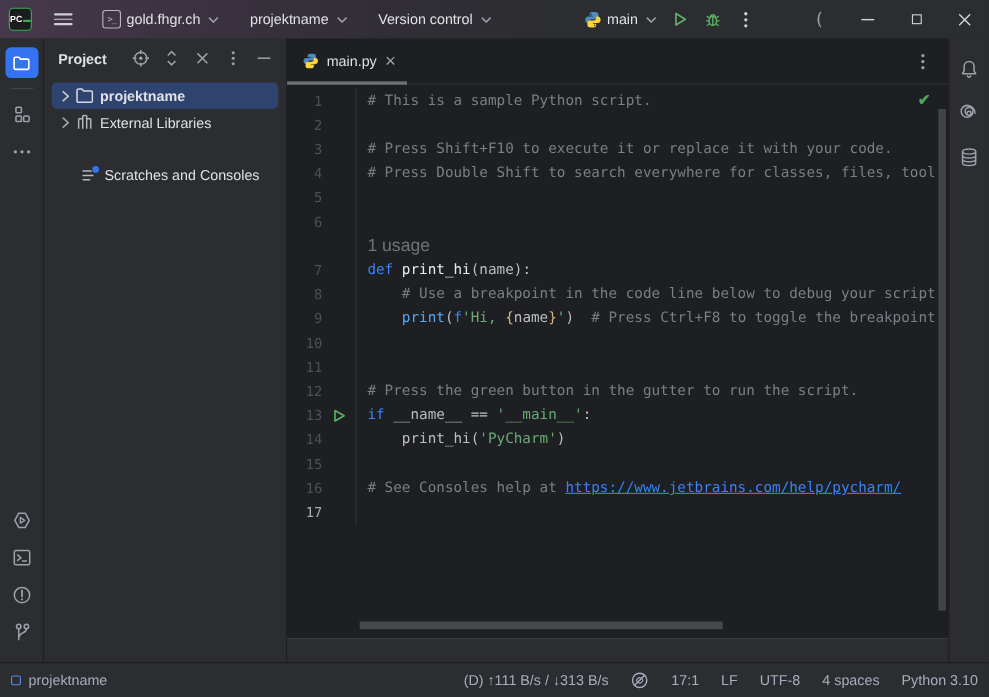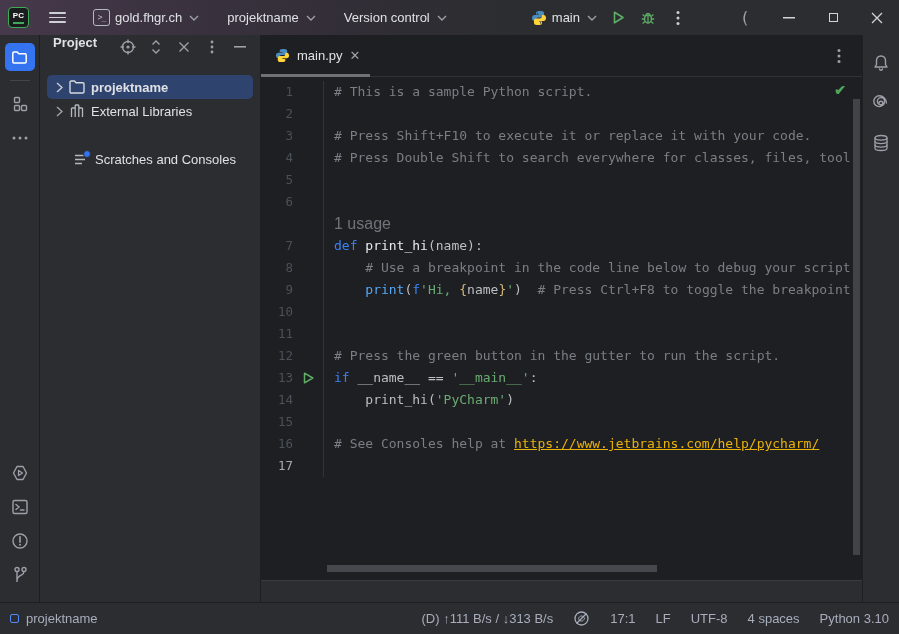"PC" .pc-logo { flex-direction: column -> row }
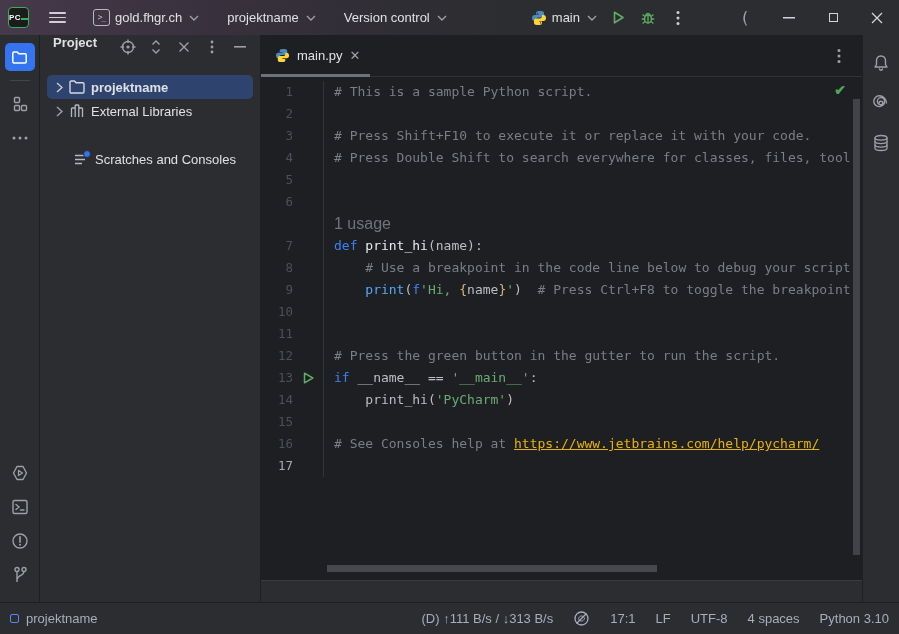"Project" .pp-header { align-items: flex-start -> center }
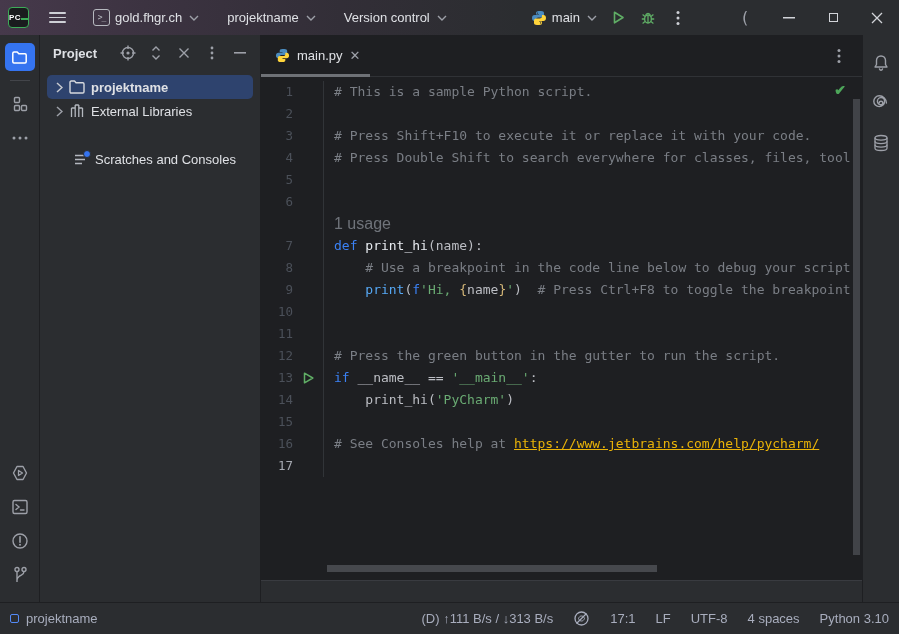"https://www.jetbrains.com/help/pycharm/" .lnk { color: #eab308 -> #3b82f6 }
